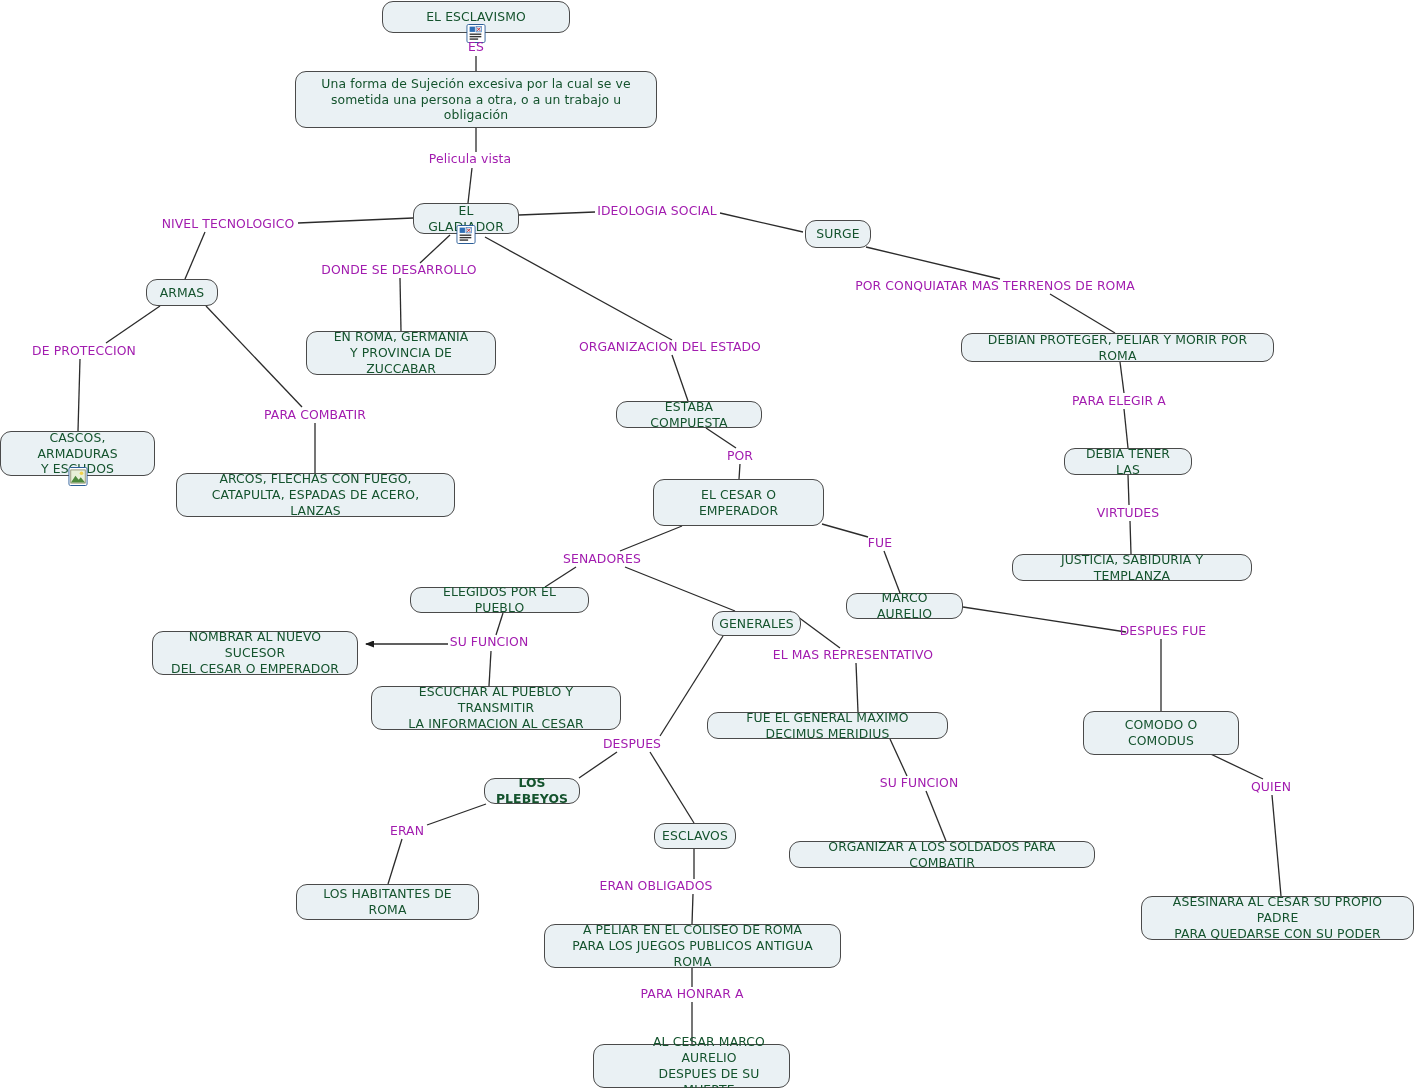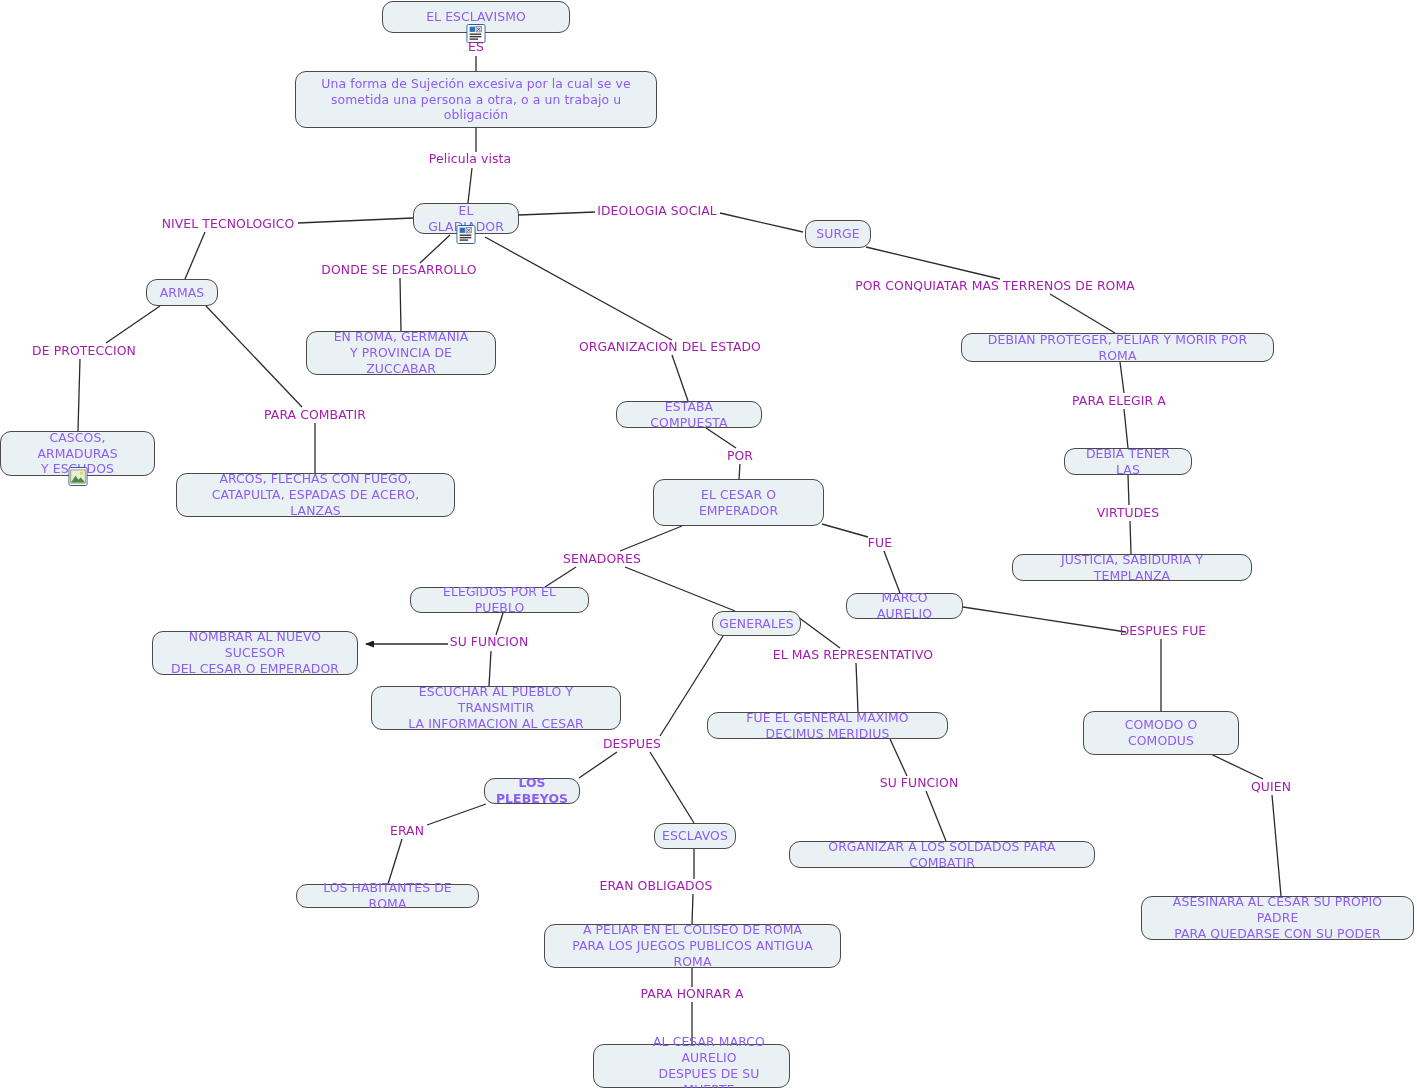"EL ESCLAVISMO" .node { color: #8b5cf6 -> #14532d }
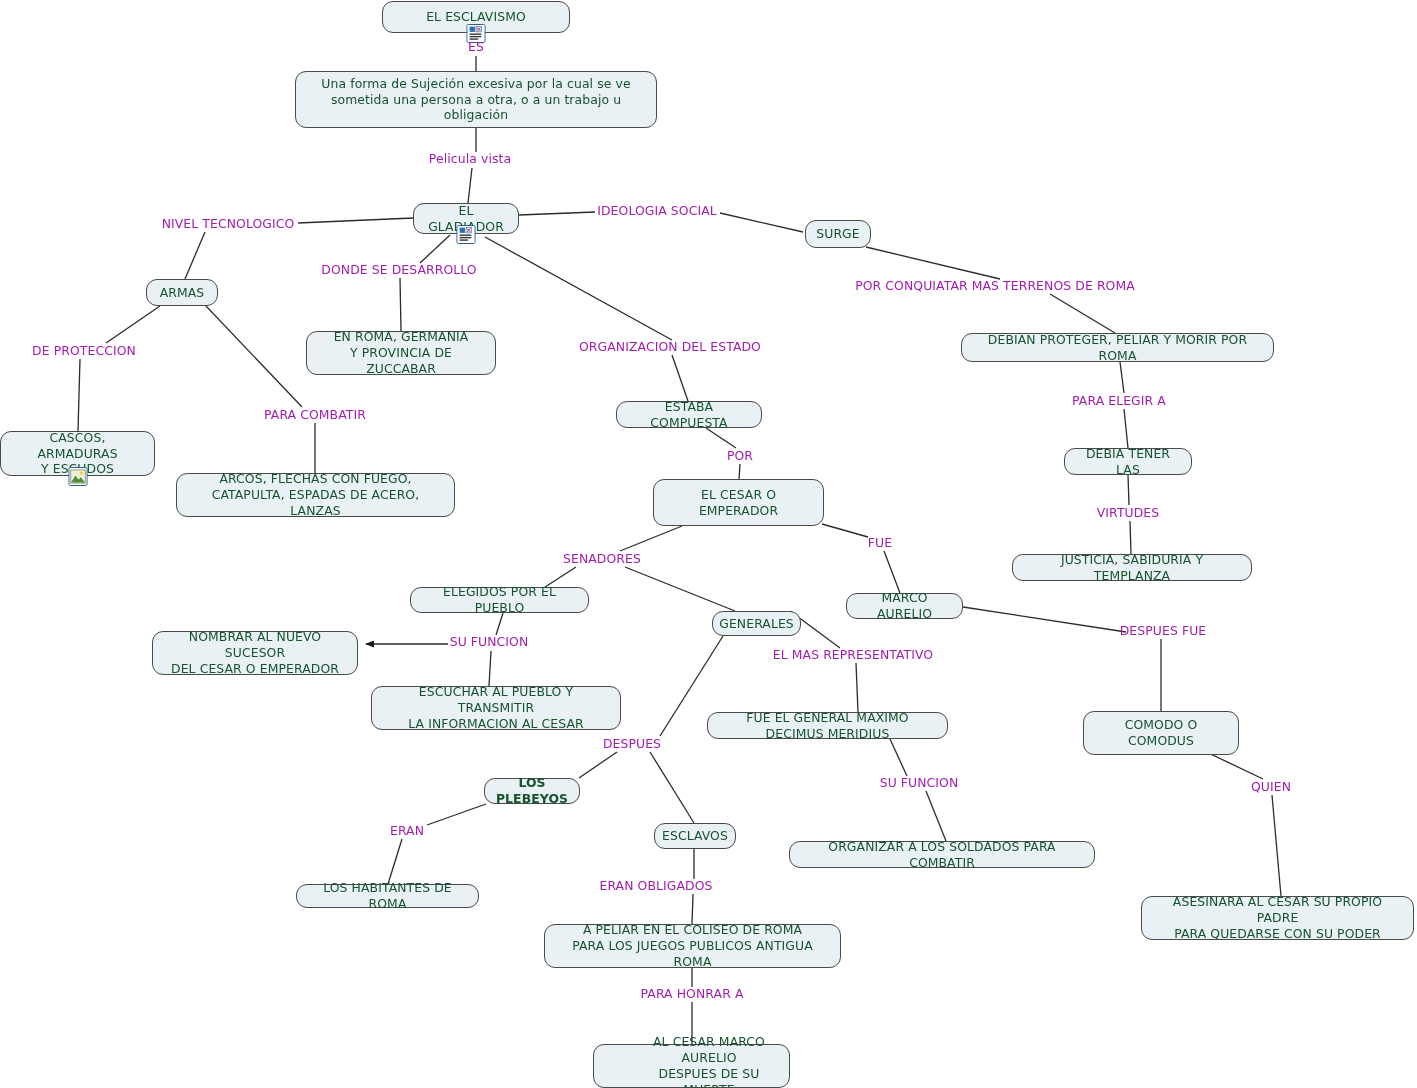"LOS HABITANTES DE ROMA" div.node { height: 24px -> 36px }
